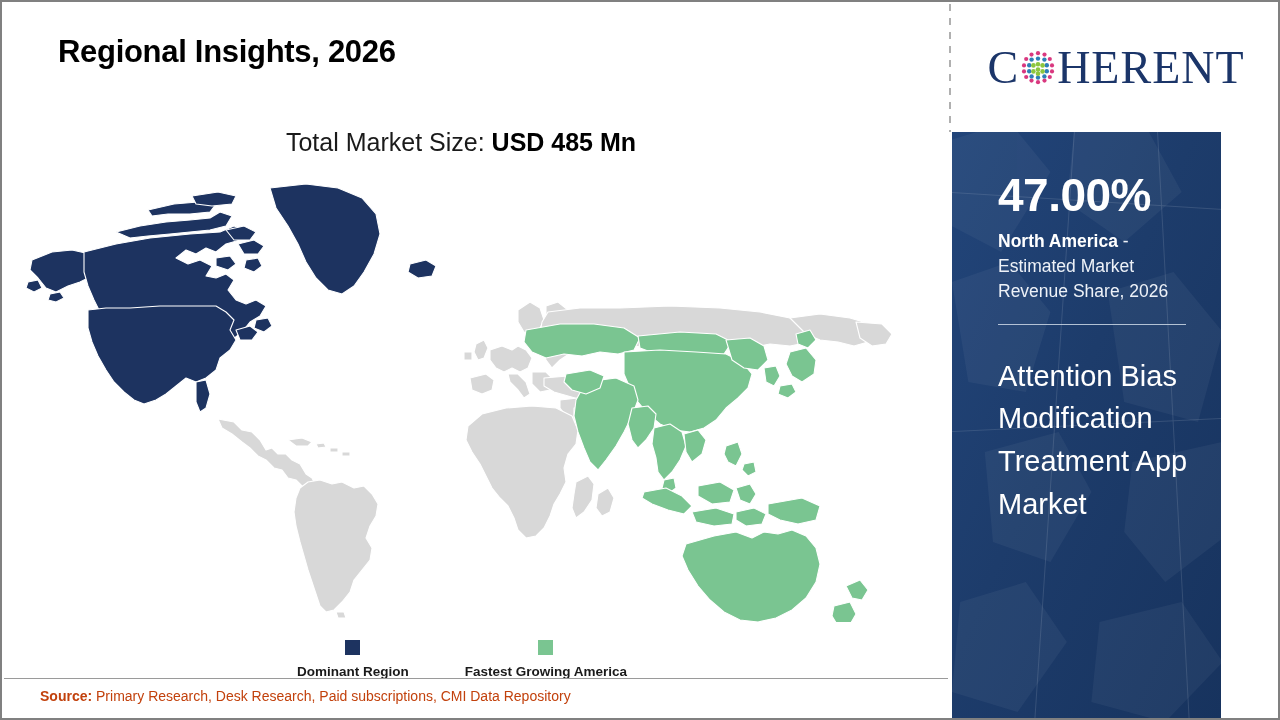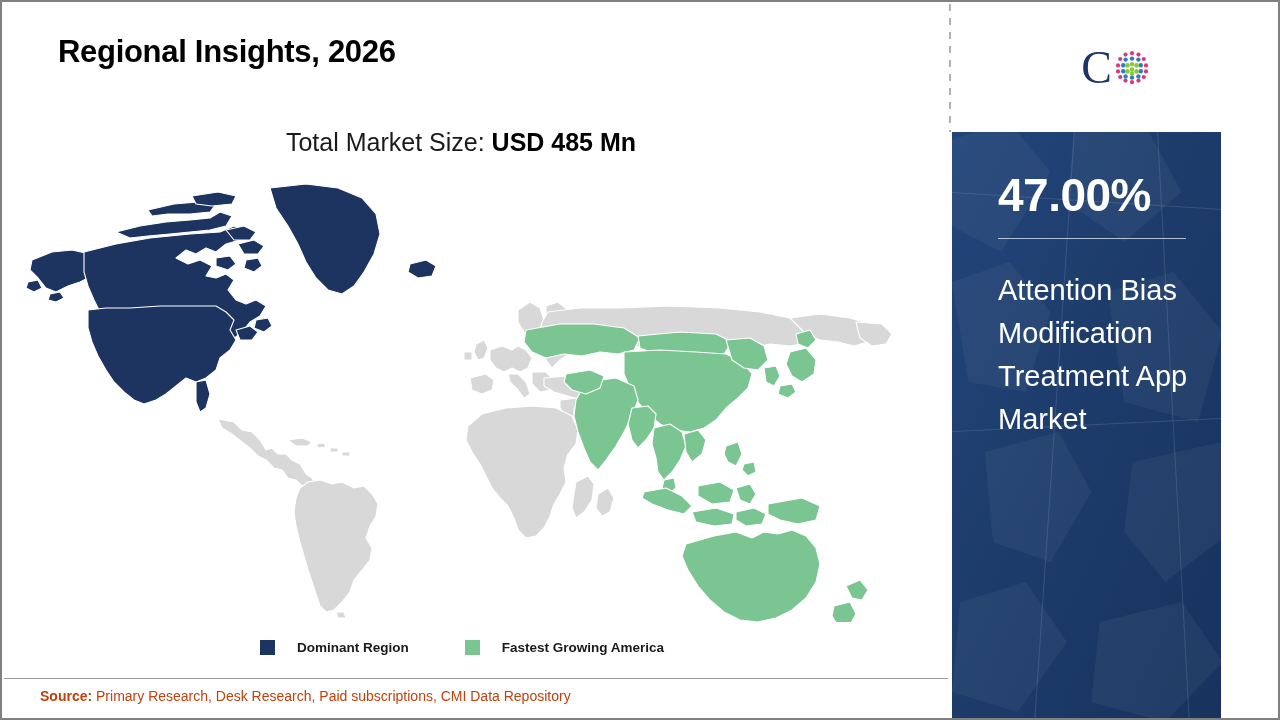"HERENT" span { html: none -> <span>HERENT</span> }
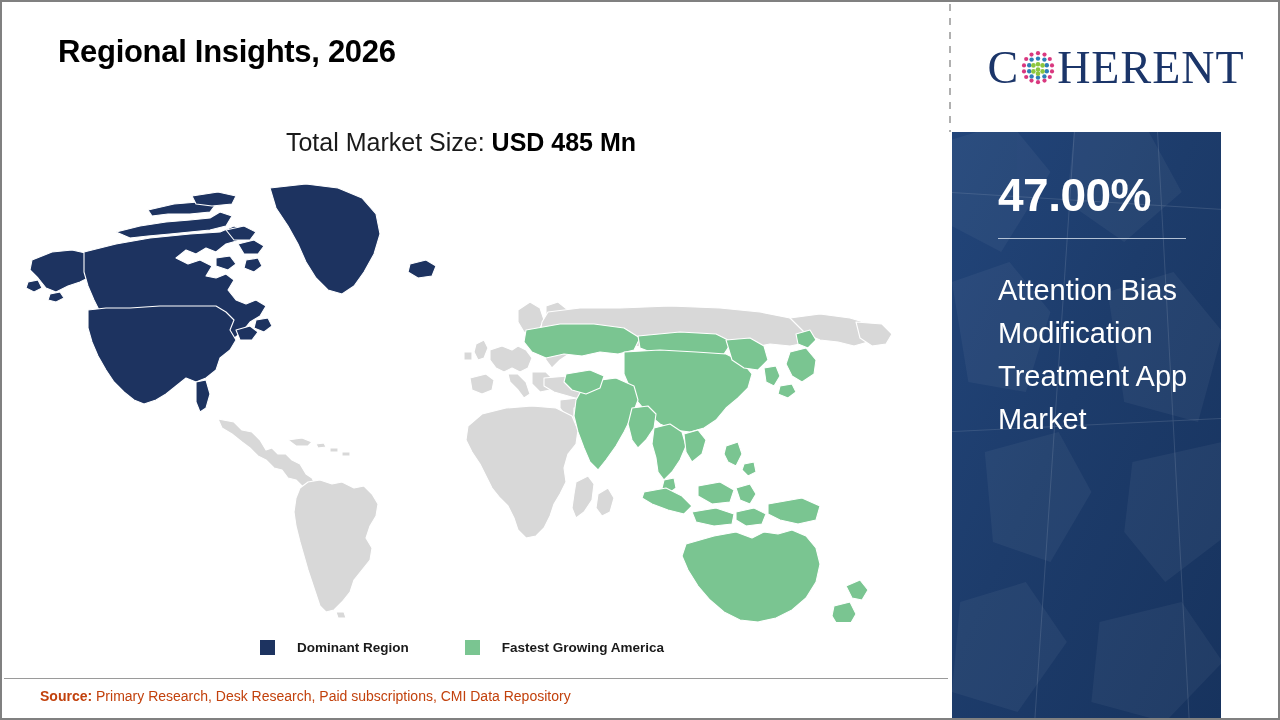"North America - Estimated Market" div { html: none -> <div> <span>North America</span><span> - Estimated Market Revenue Share, 2026</span> </div> }
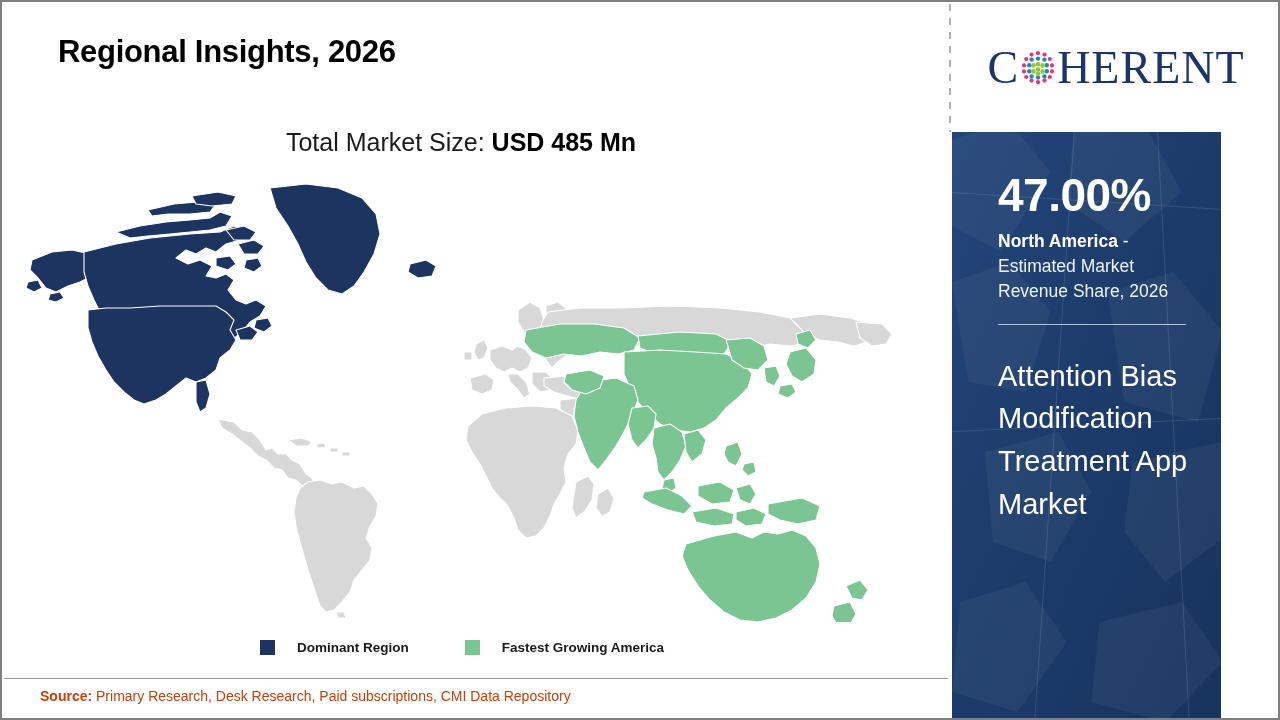"Dominant Region" .legend-item { flex-direction: none -> column; gap: 22px -> 9px }
